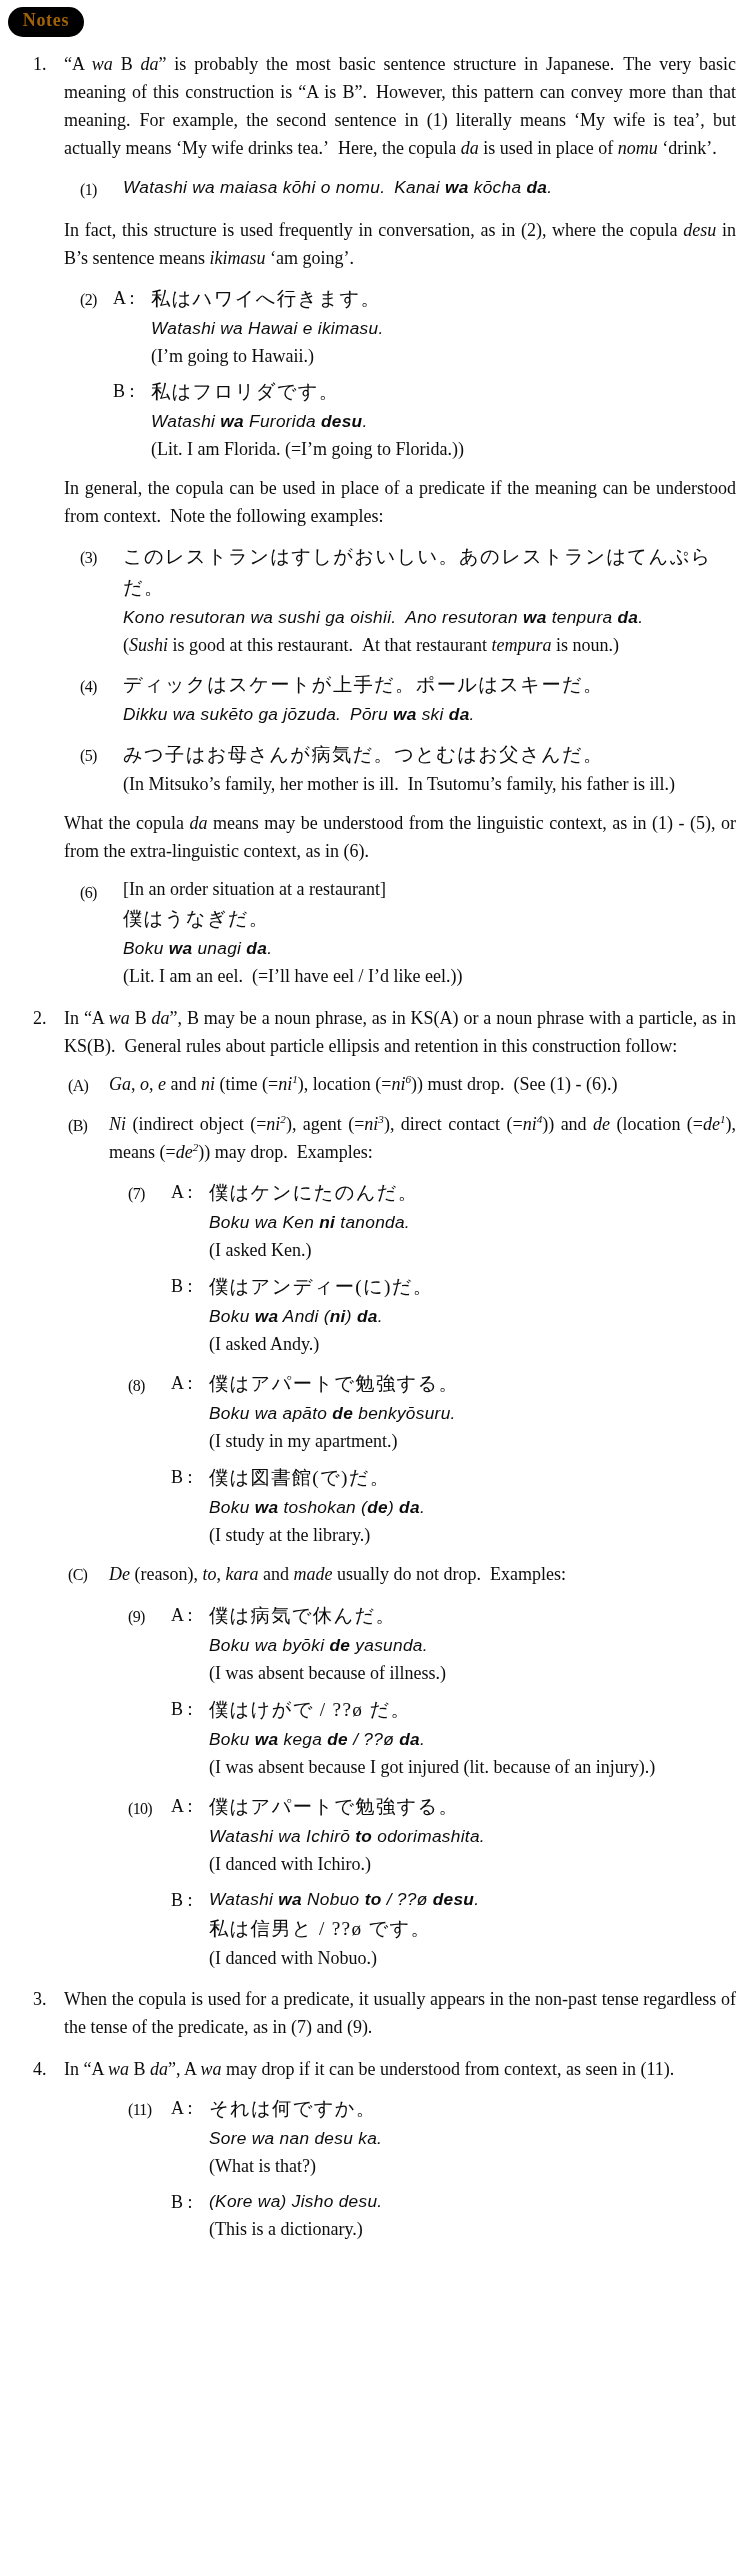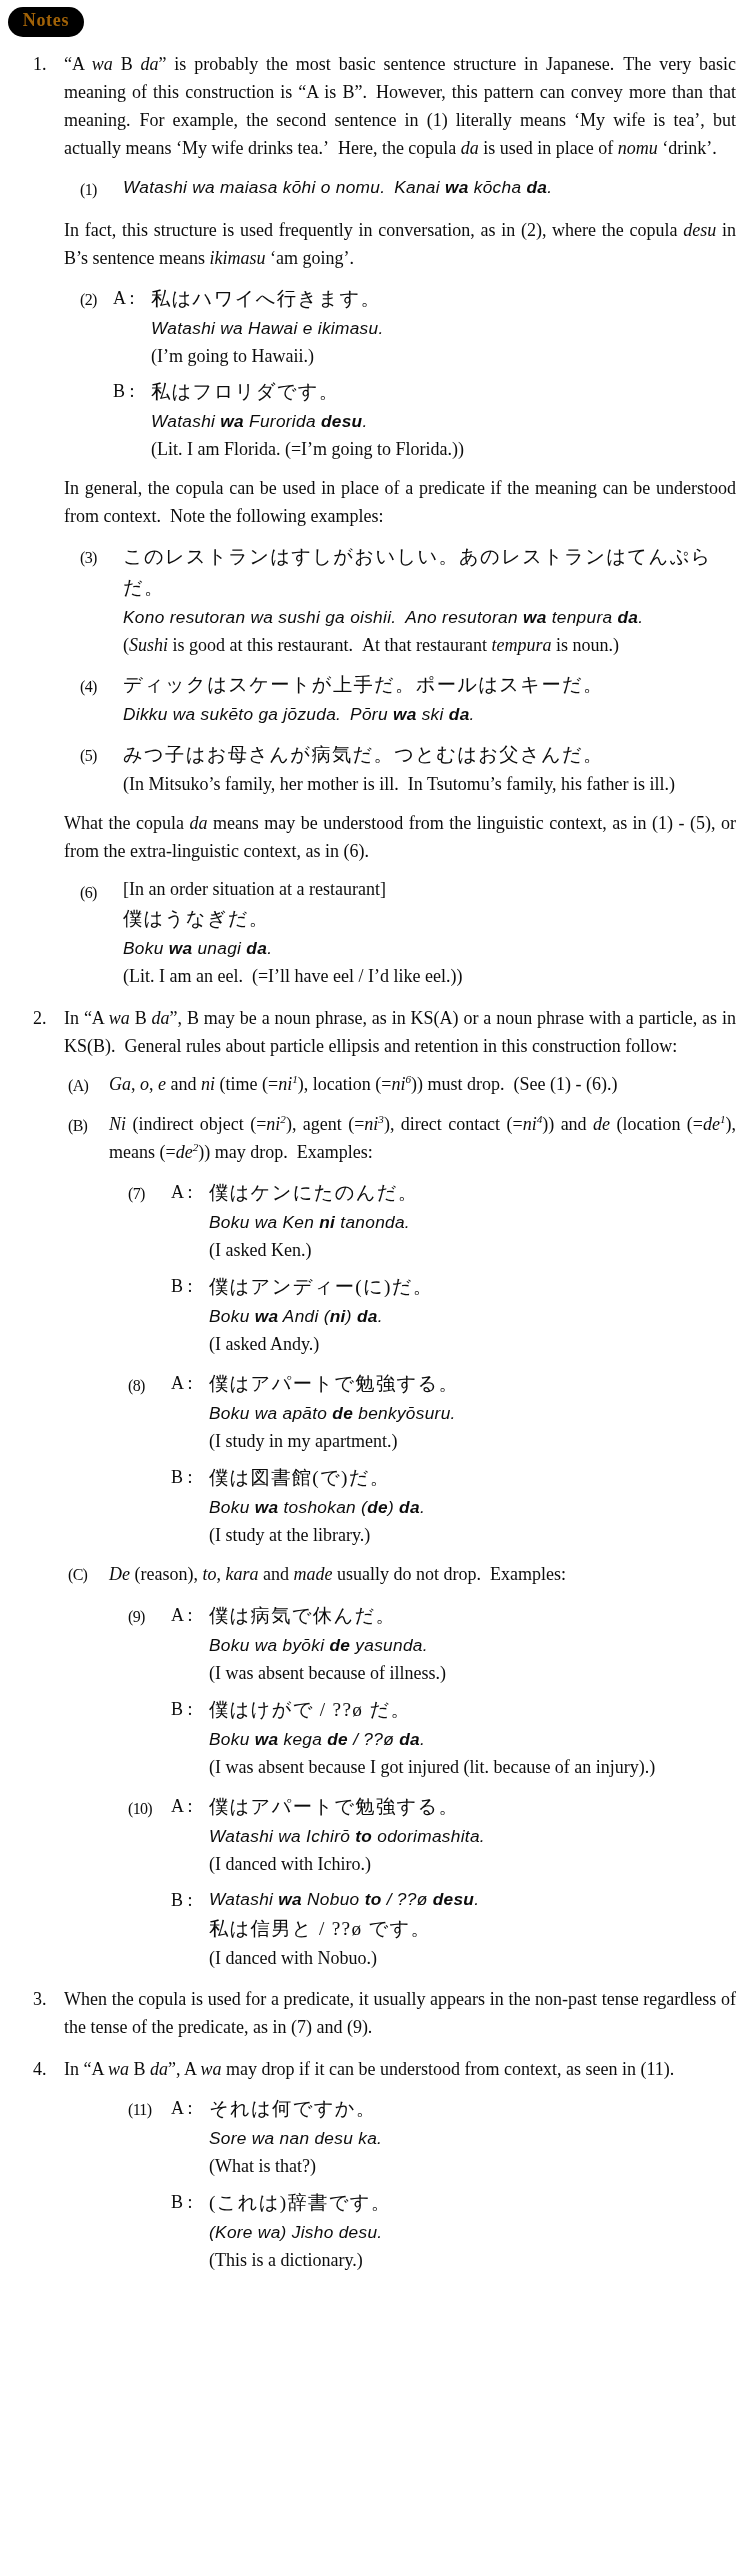"(これは)辞書です。" div.line { html: <div><span>(これは)辞書です。</span></div> -> none }
